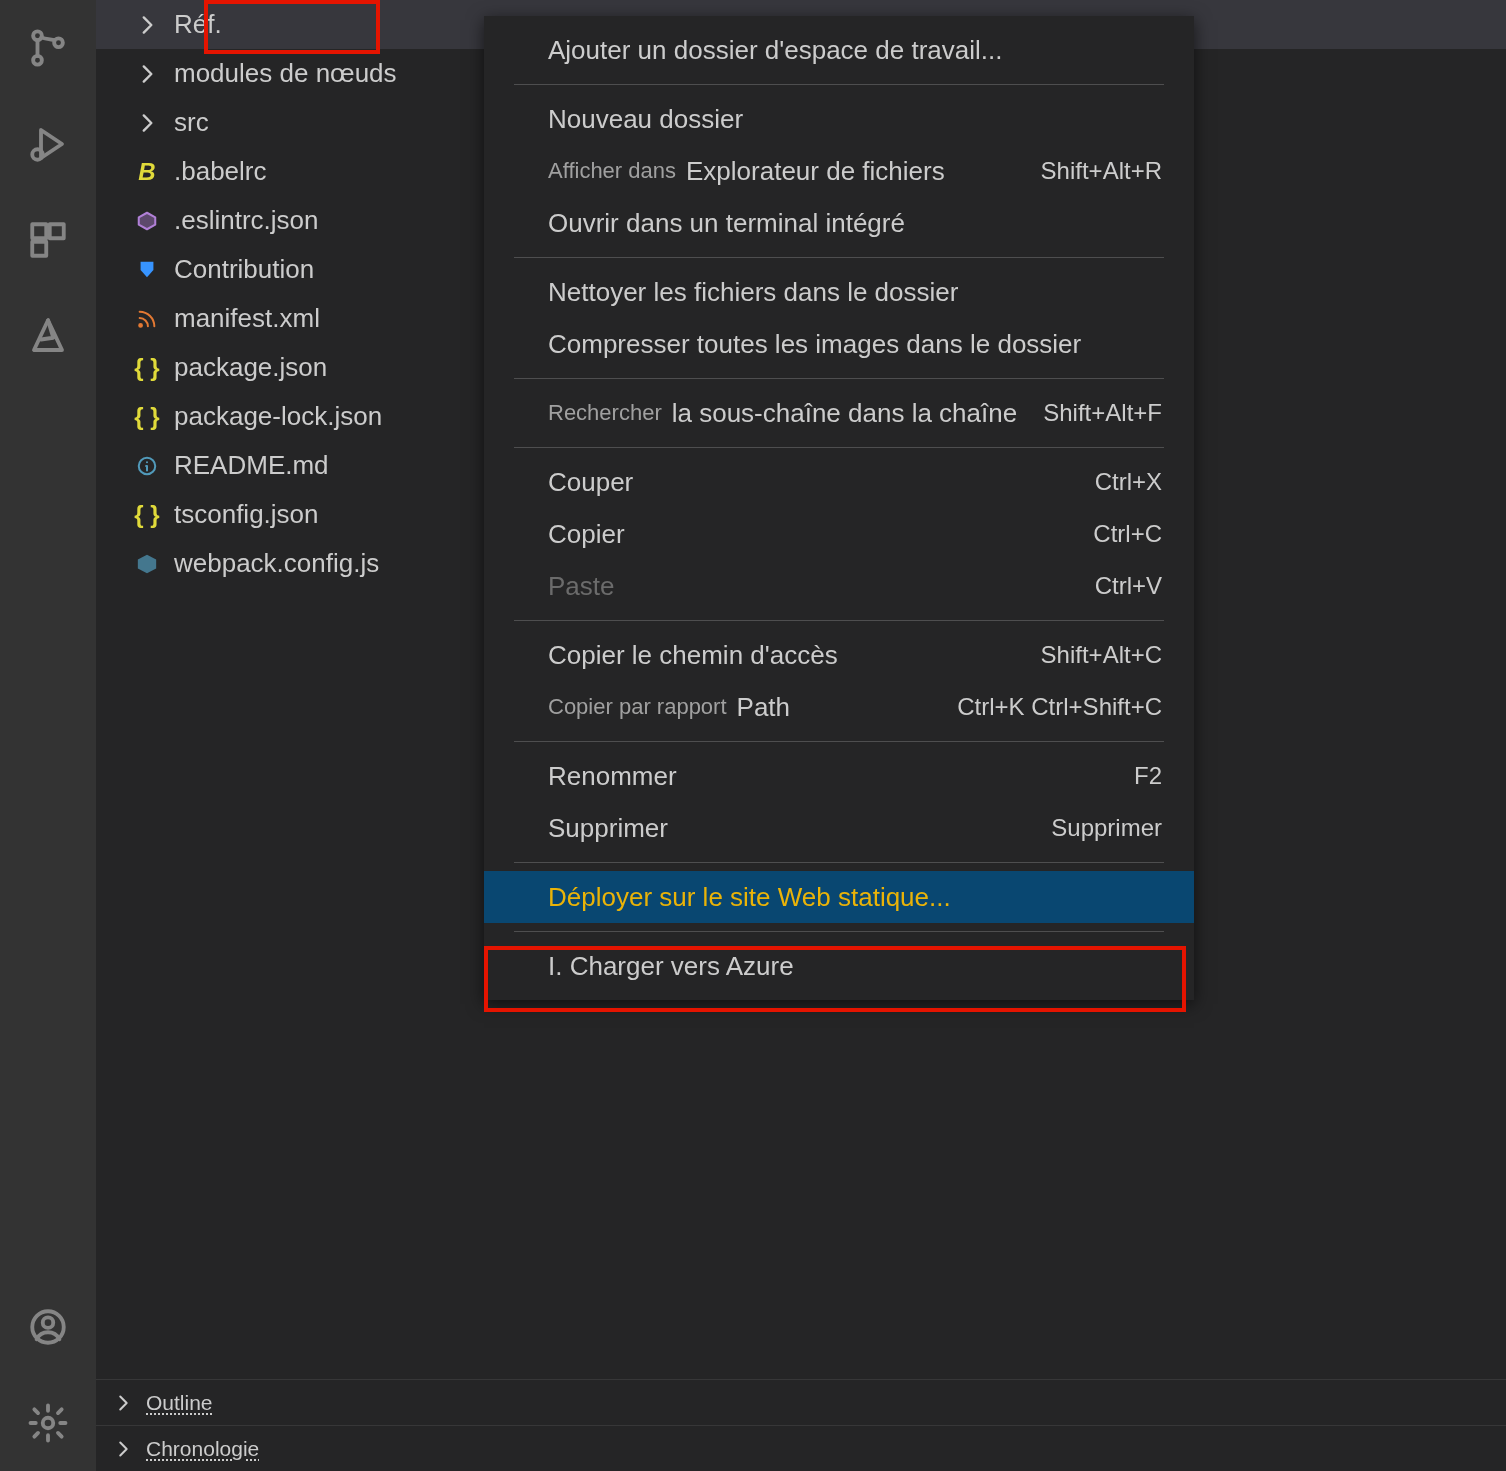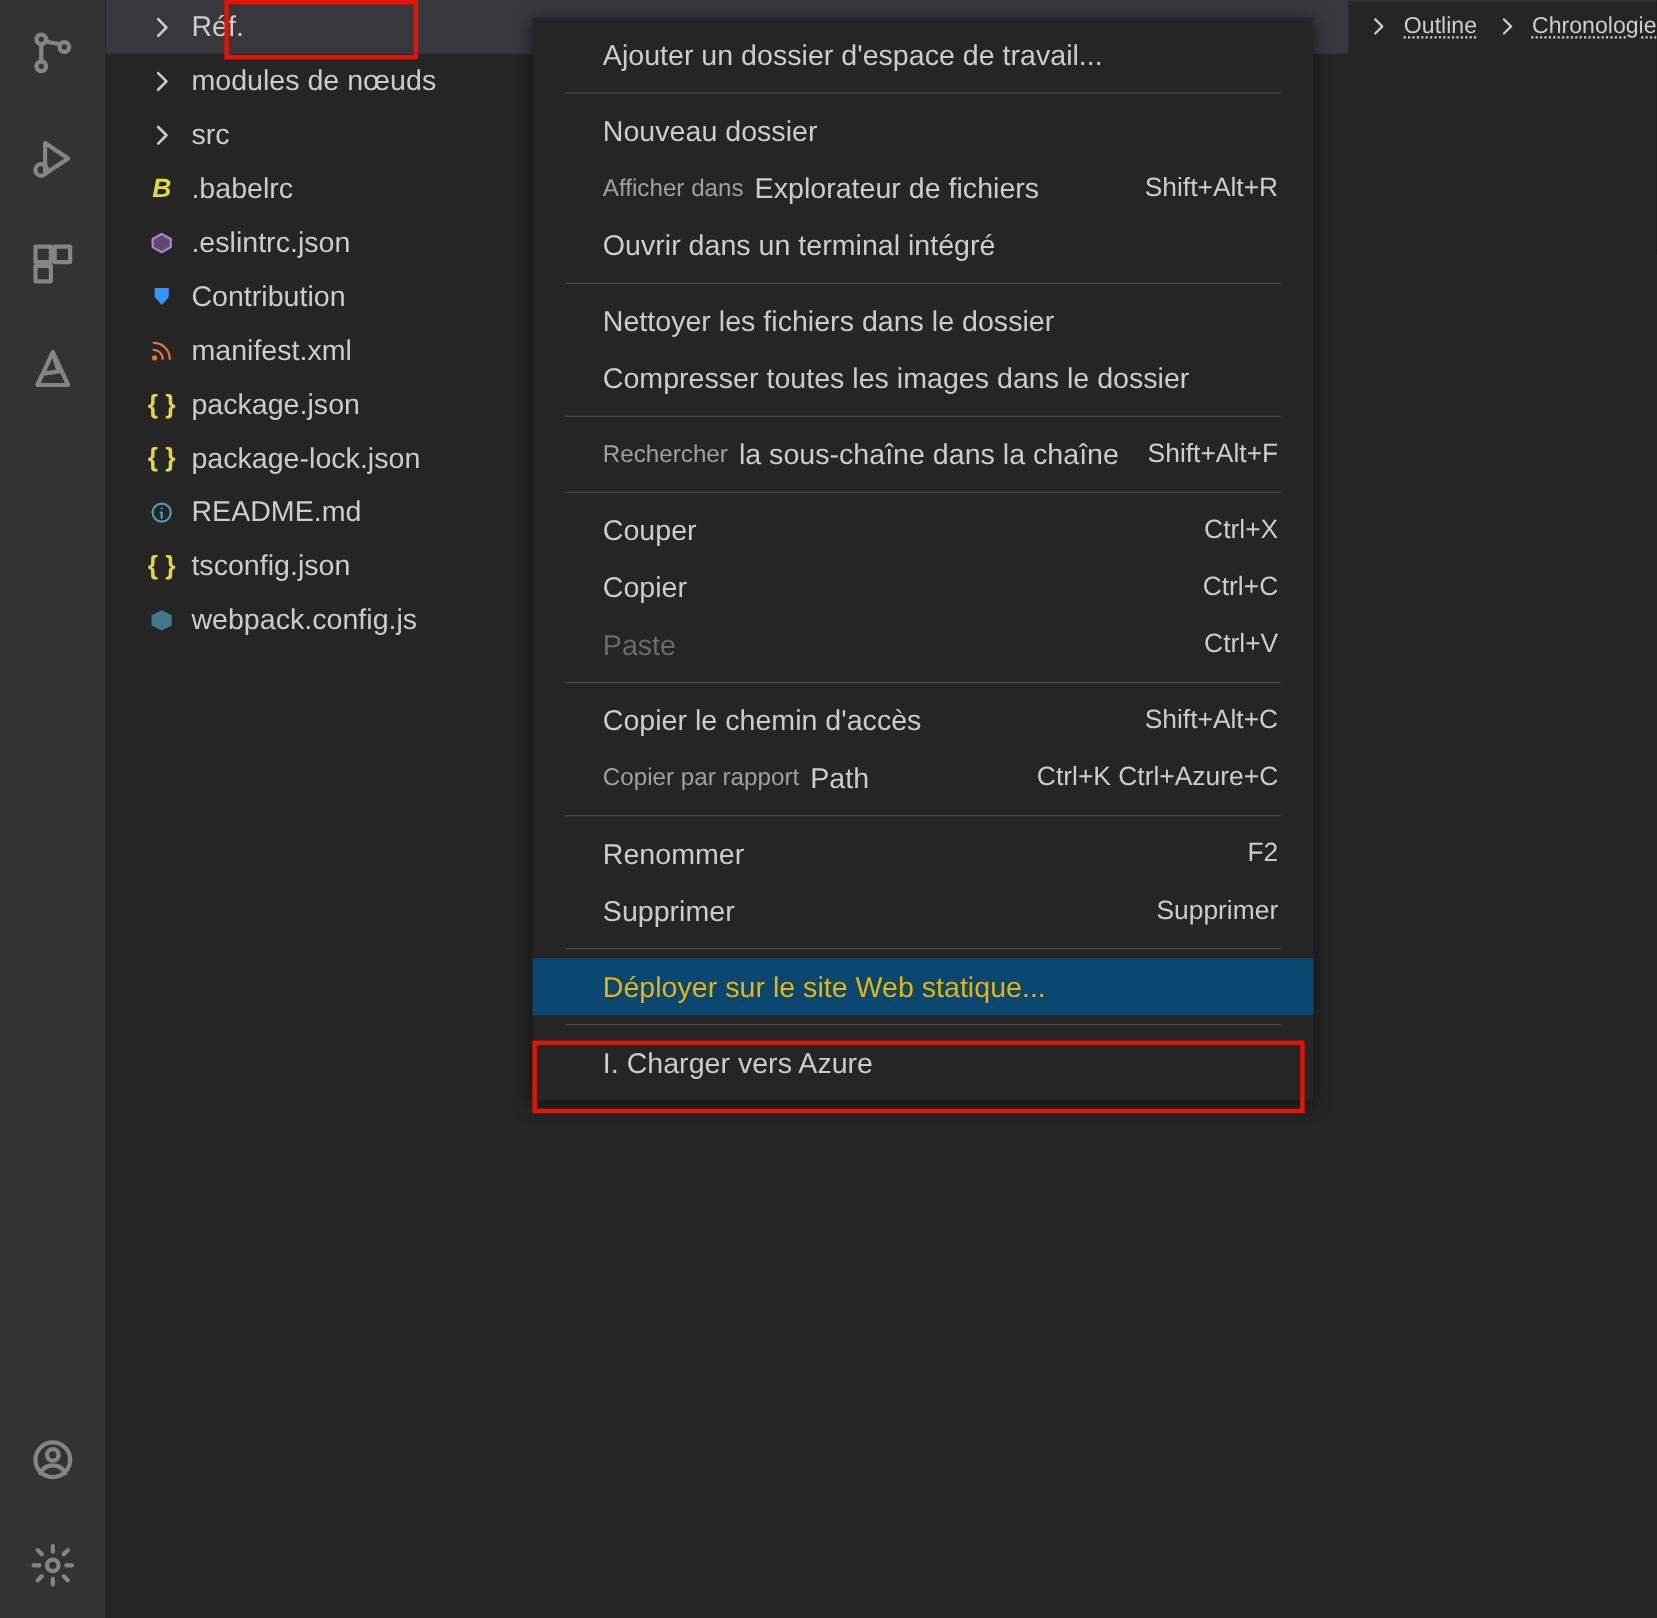"Réf." .sidebar { flex-direction: row -> column }
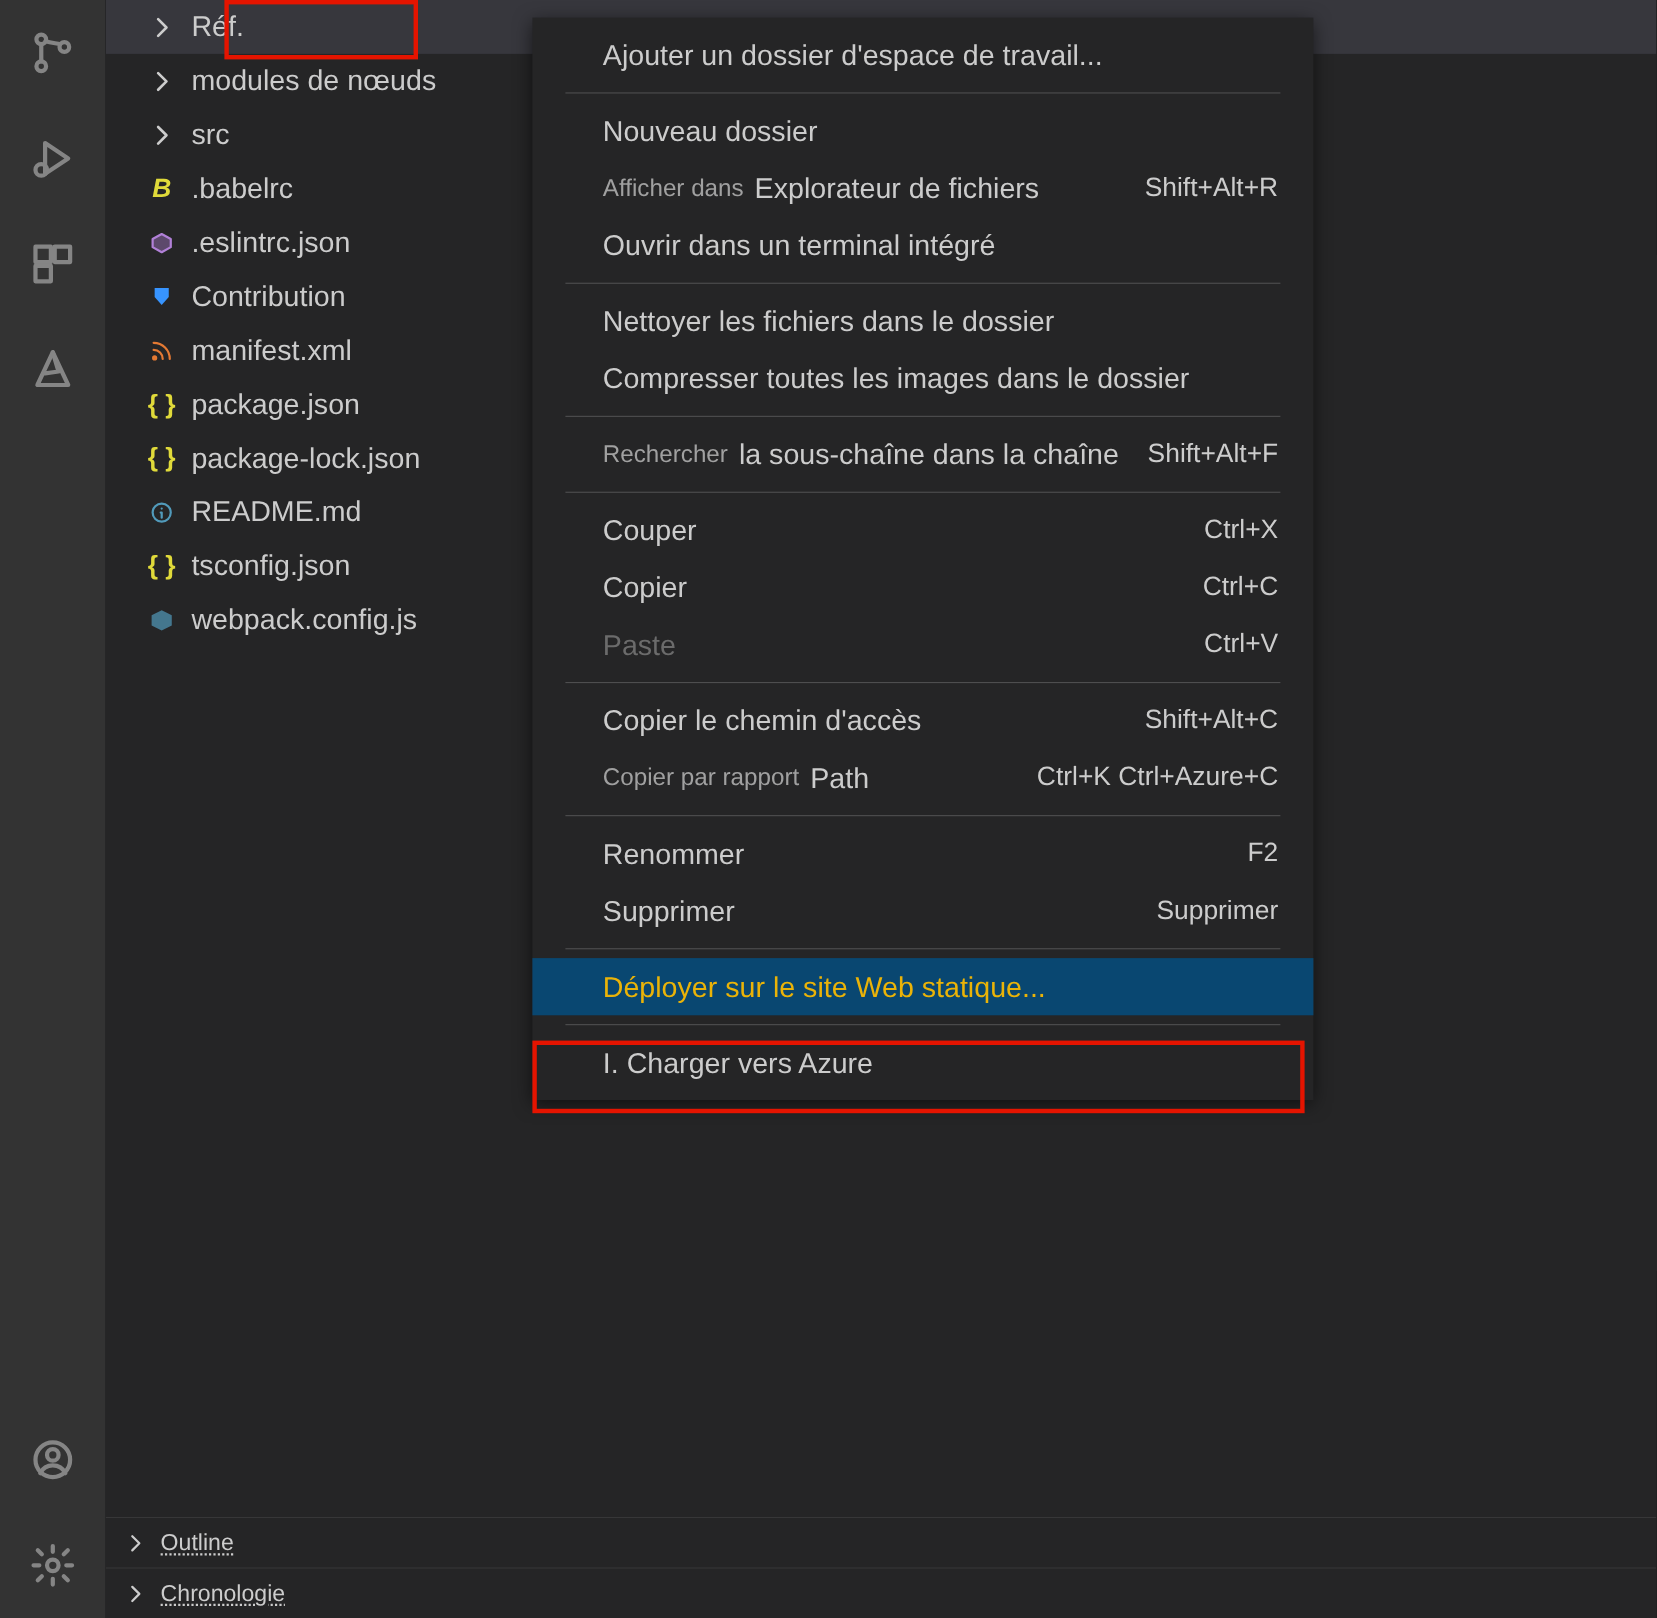"Ctrl+K Ctrl+Azure+C" span.shortcut { text: Ctrl+Azure+C -> Ctrl+Shift+C }
